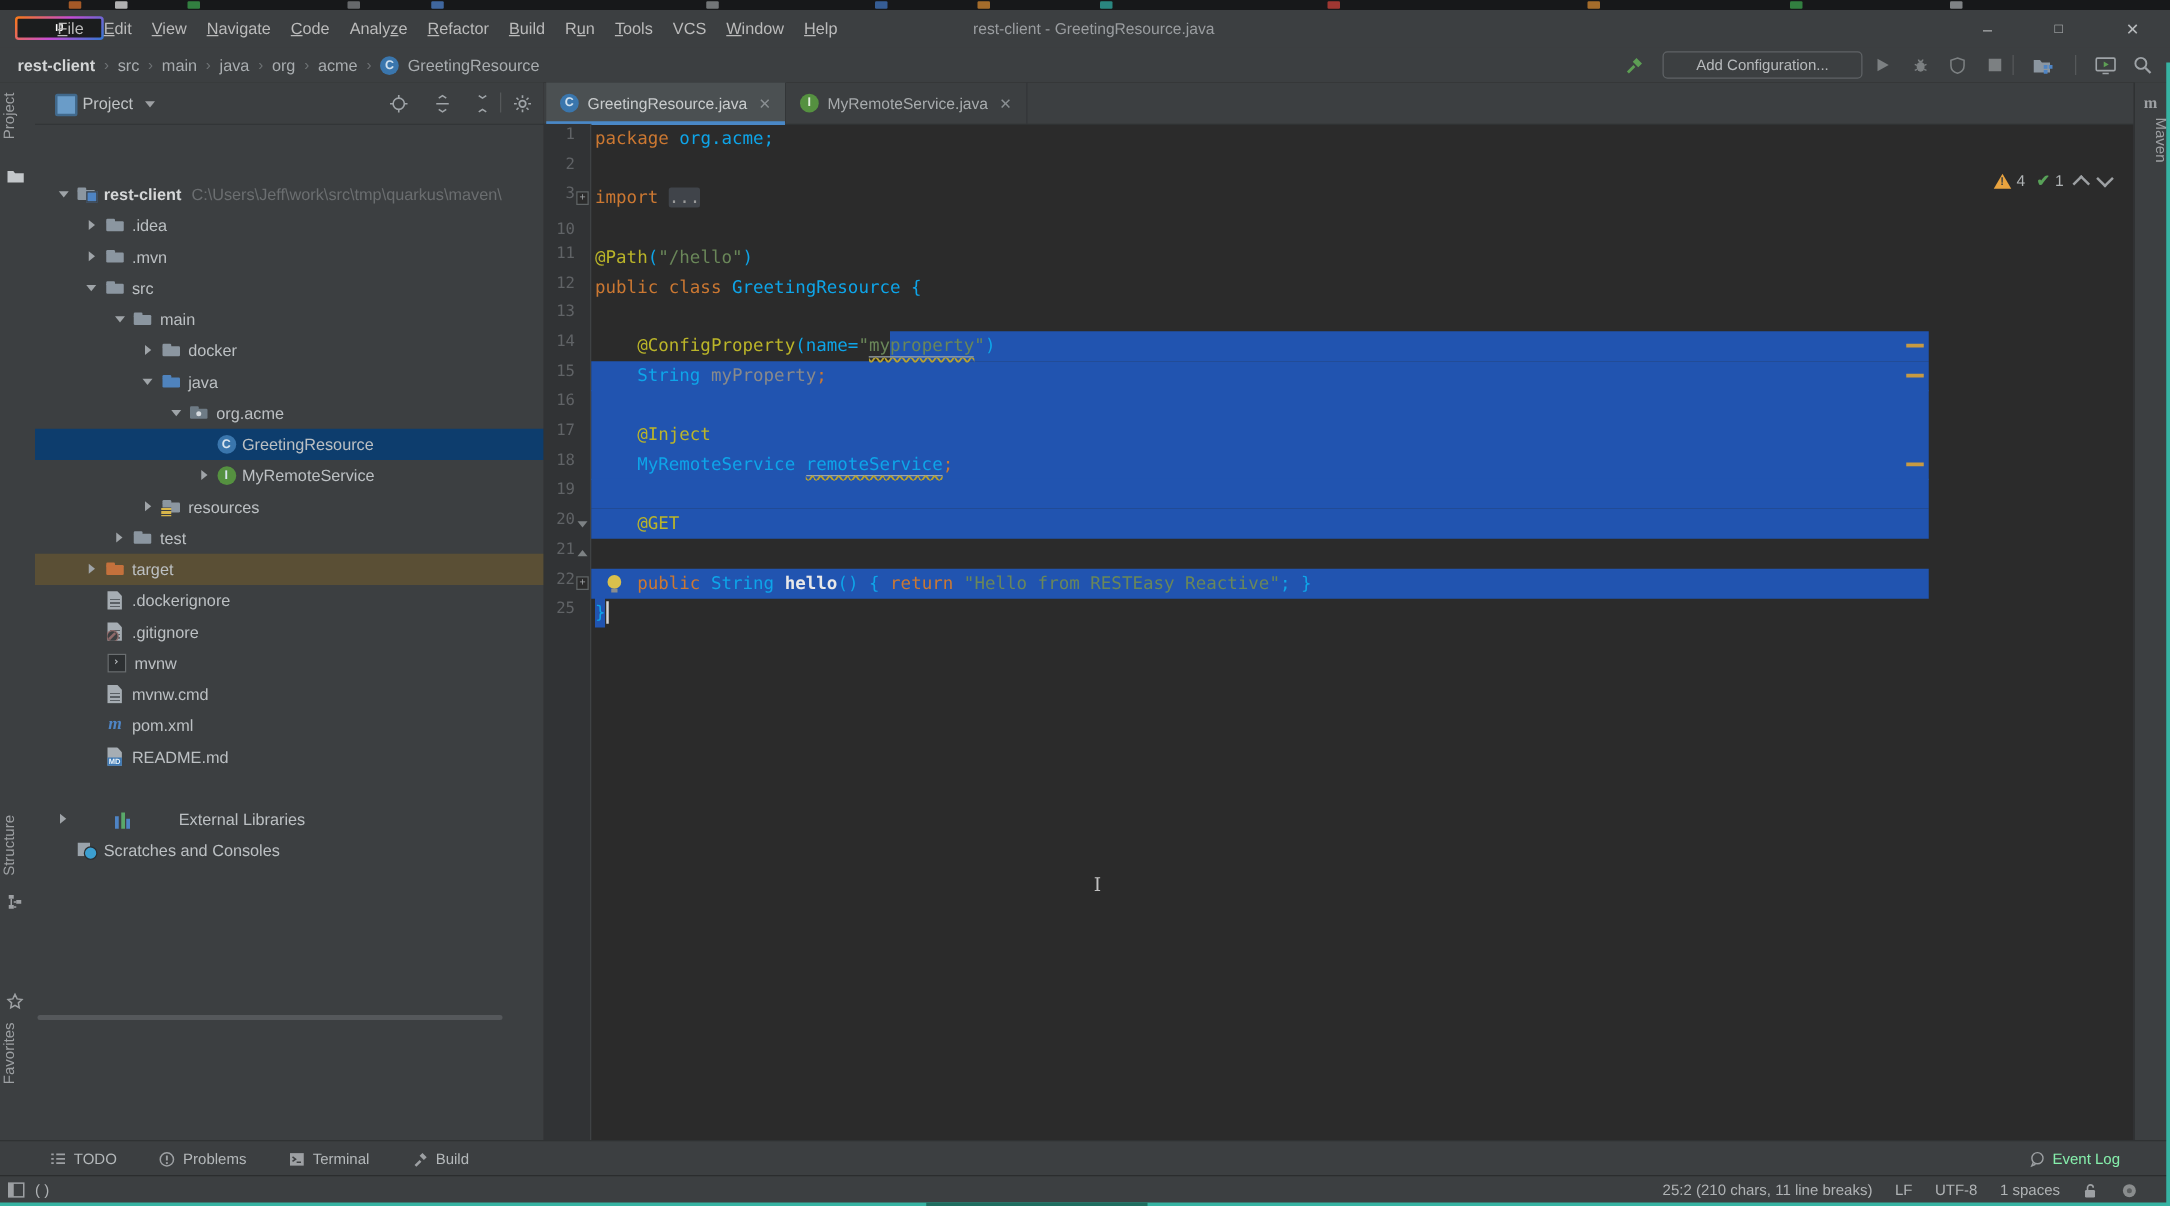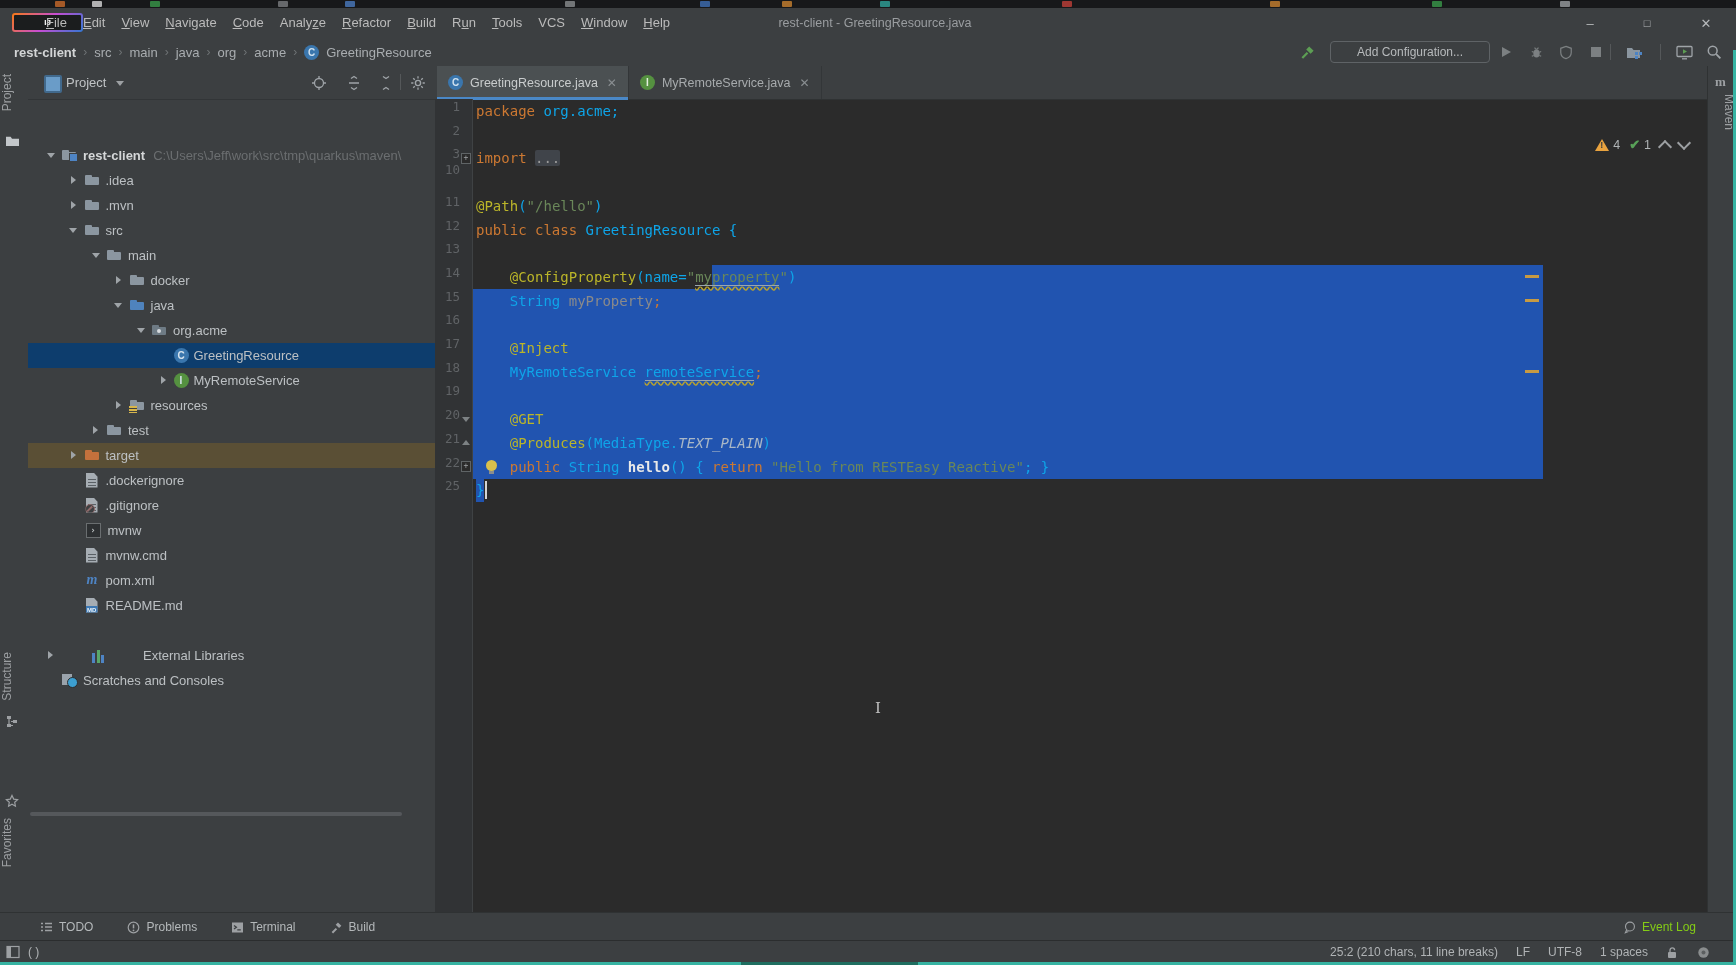"10" div.lnum { top: 63px -> 76px }
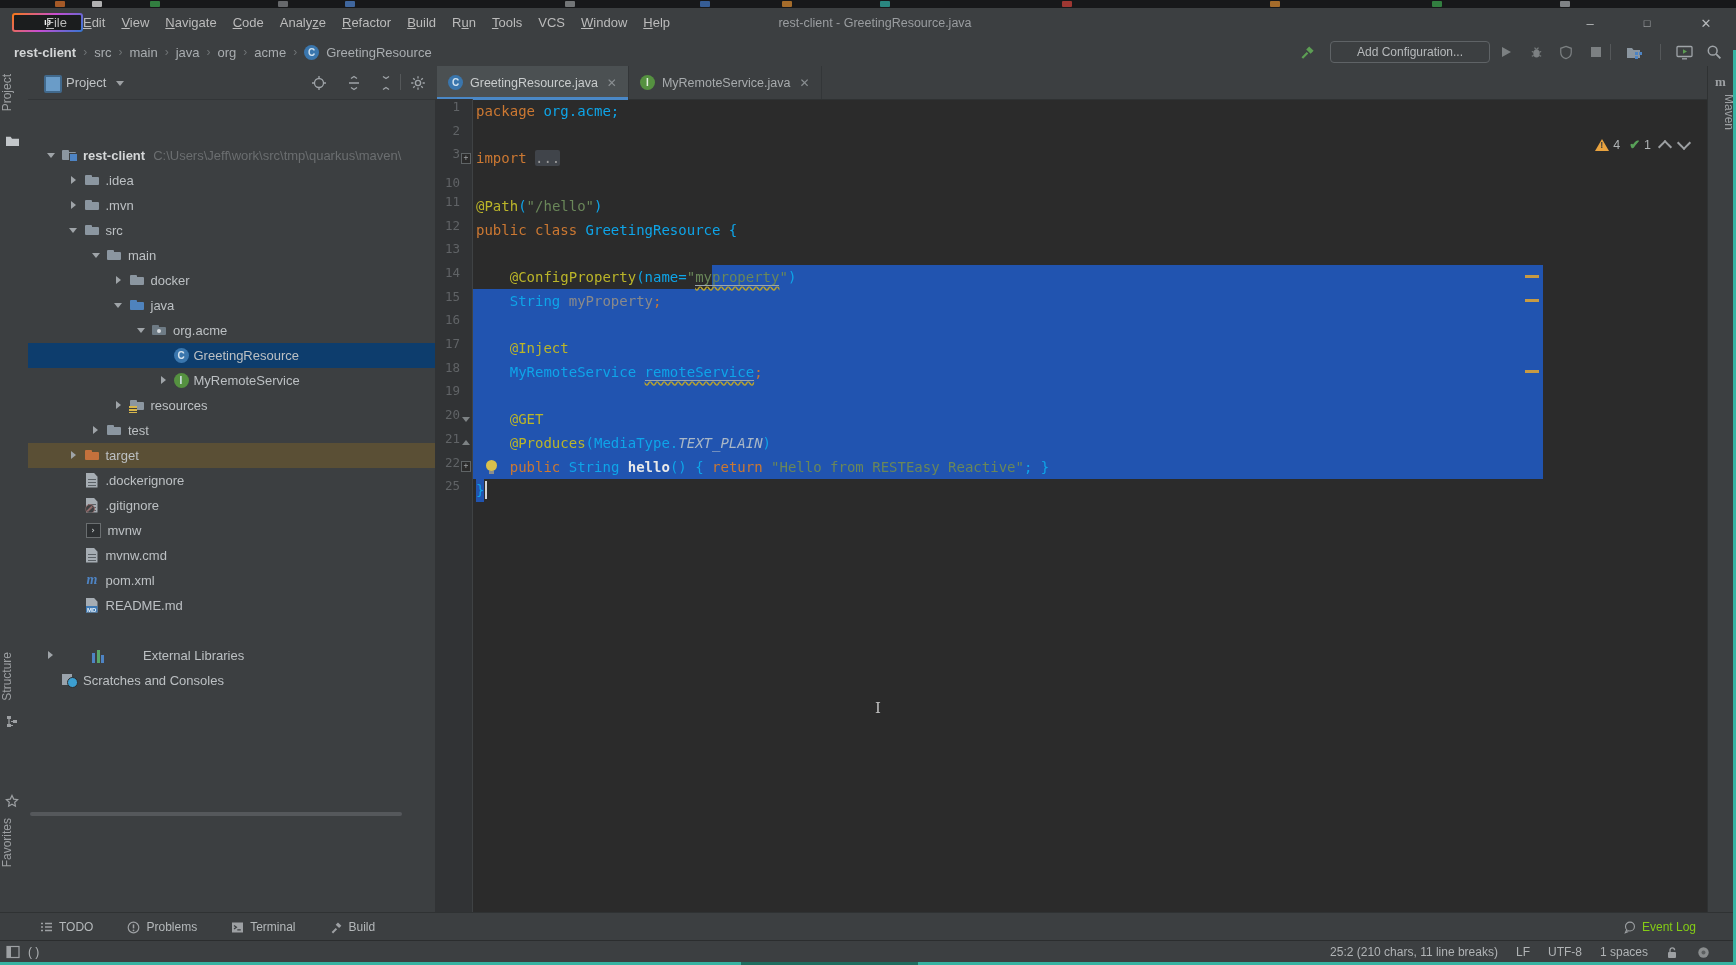"@Produces(MediaType.TEXT_PLAIN)" div.code-line { html: <div><div></div><span><span> </span><span>@Produces</span><span>(MediaType.</span><span>TEXT_PLAIN</span><span>)</span></span></div> -> none }
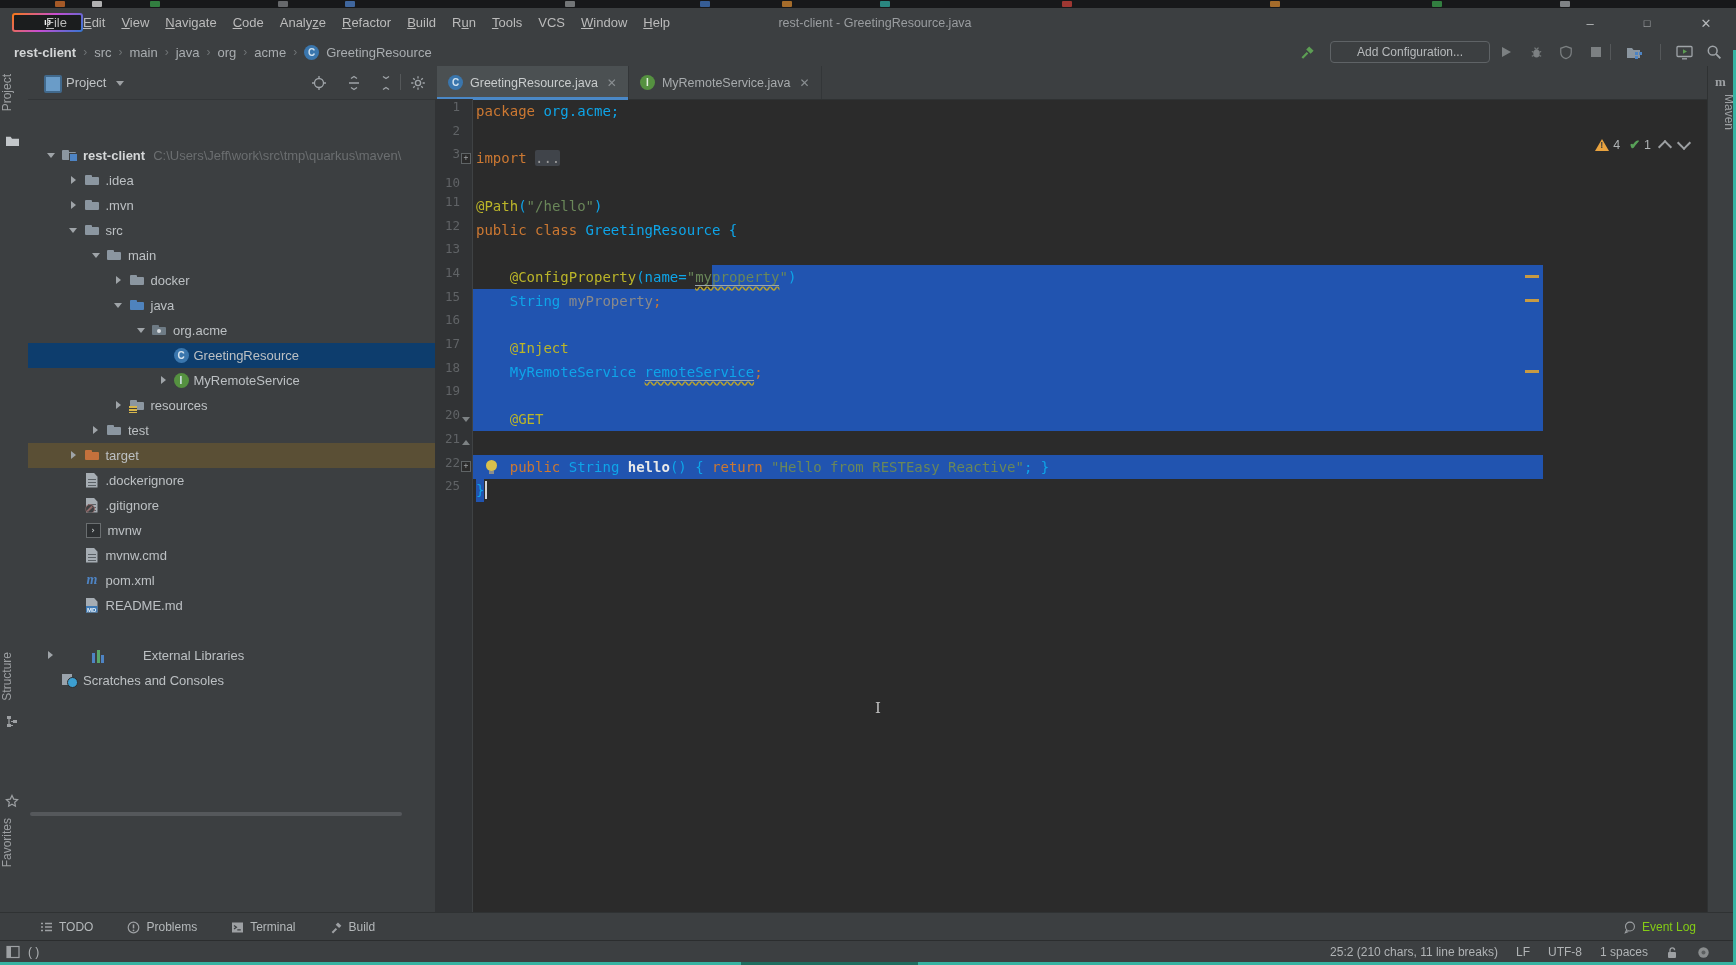"Event Log" #event-log { color: #84cc16 -> #86efac }
